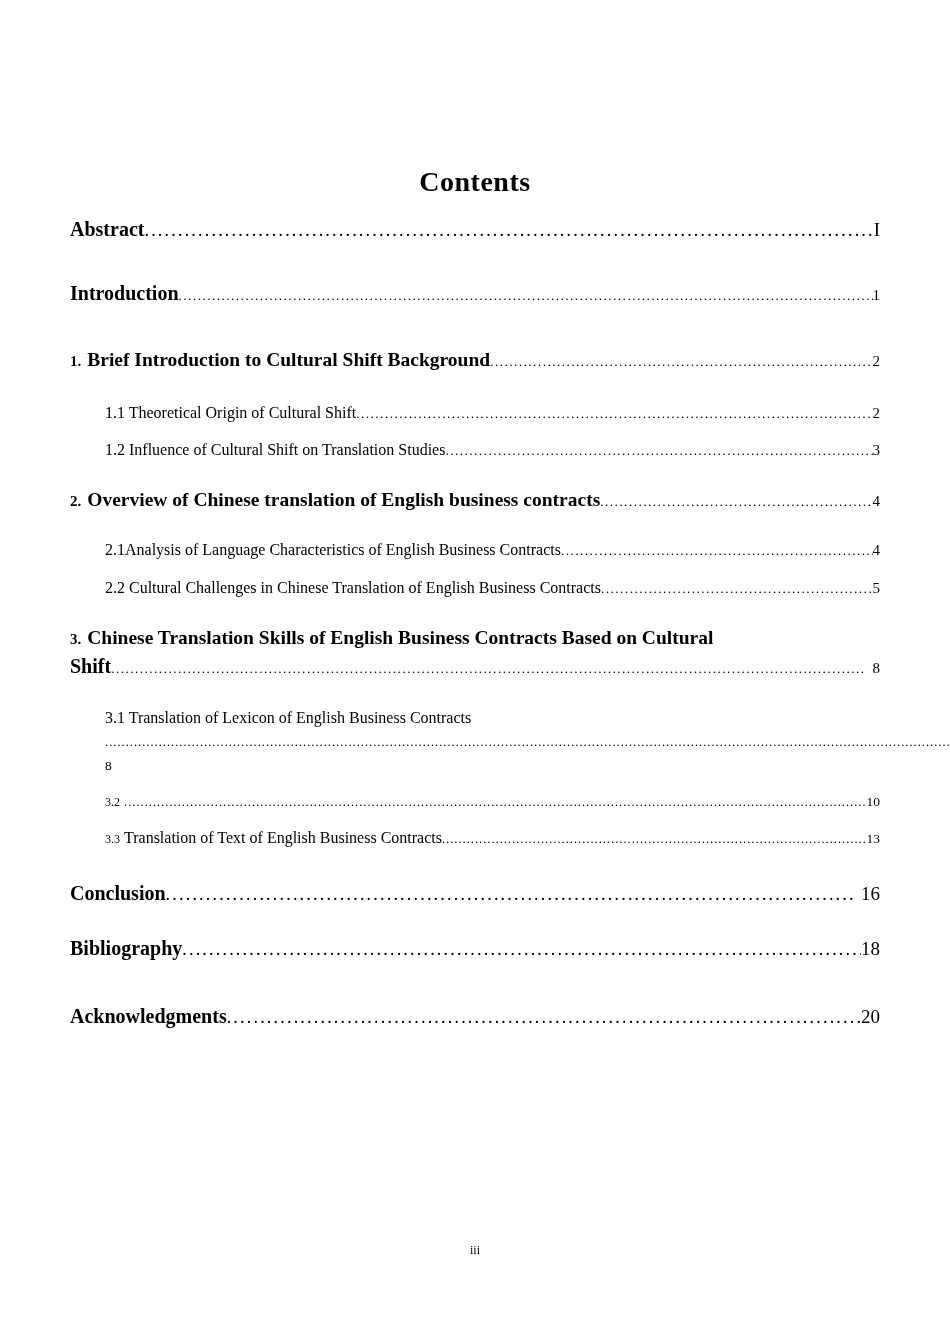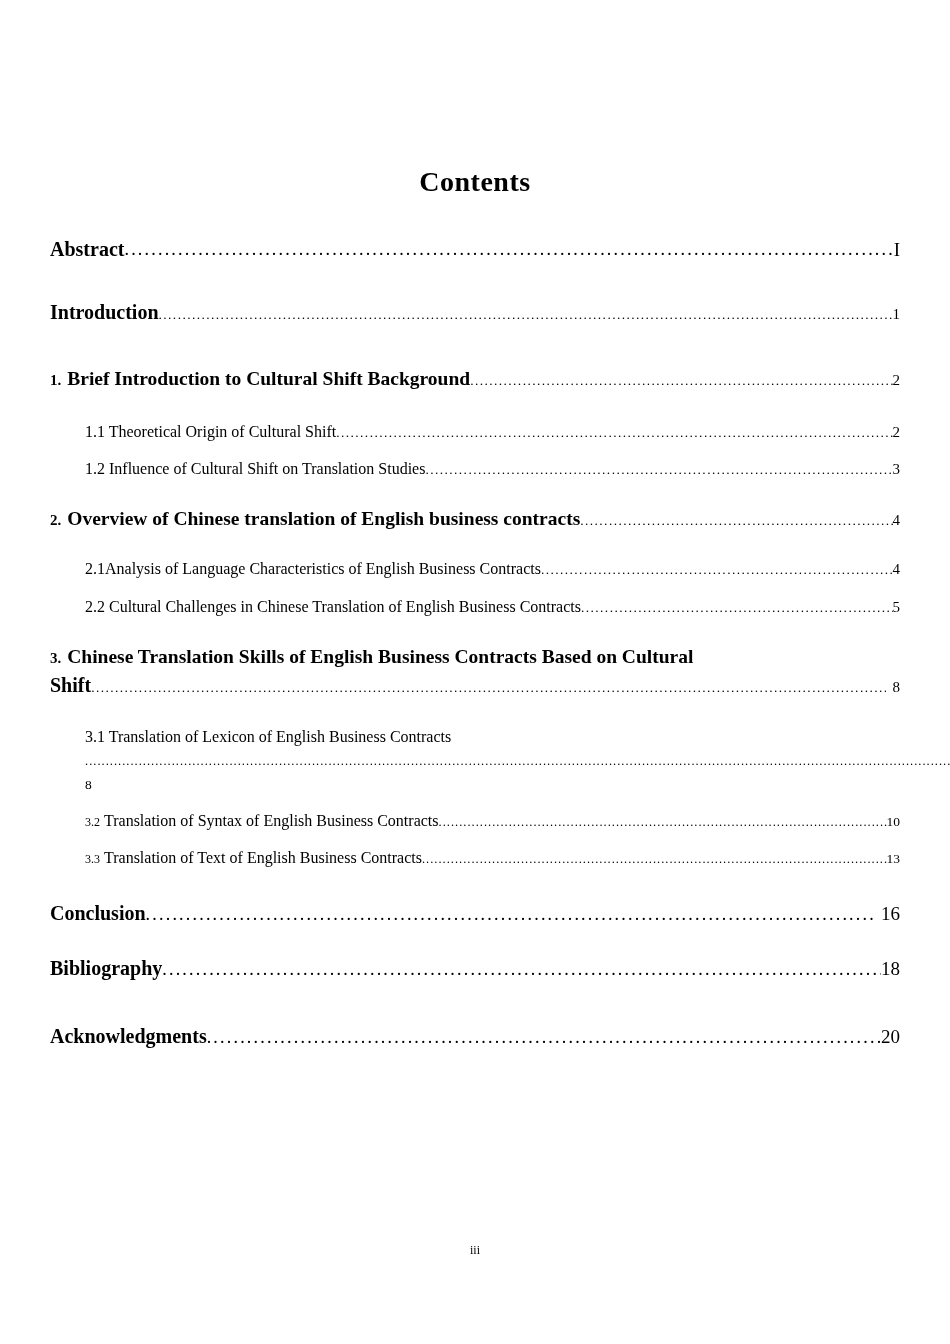"Contents" .content { padding: 0 50px -> 0 70px }
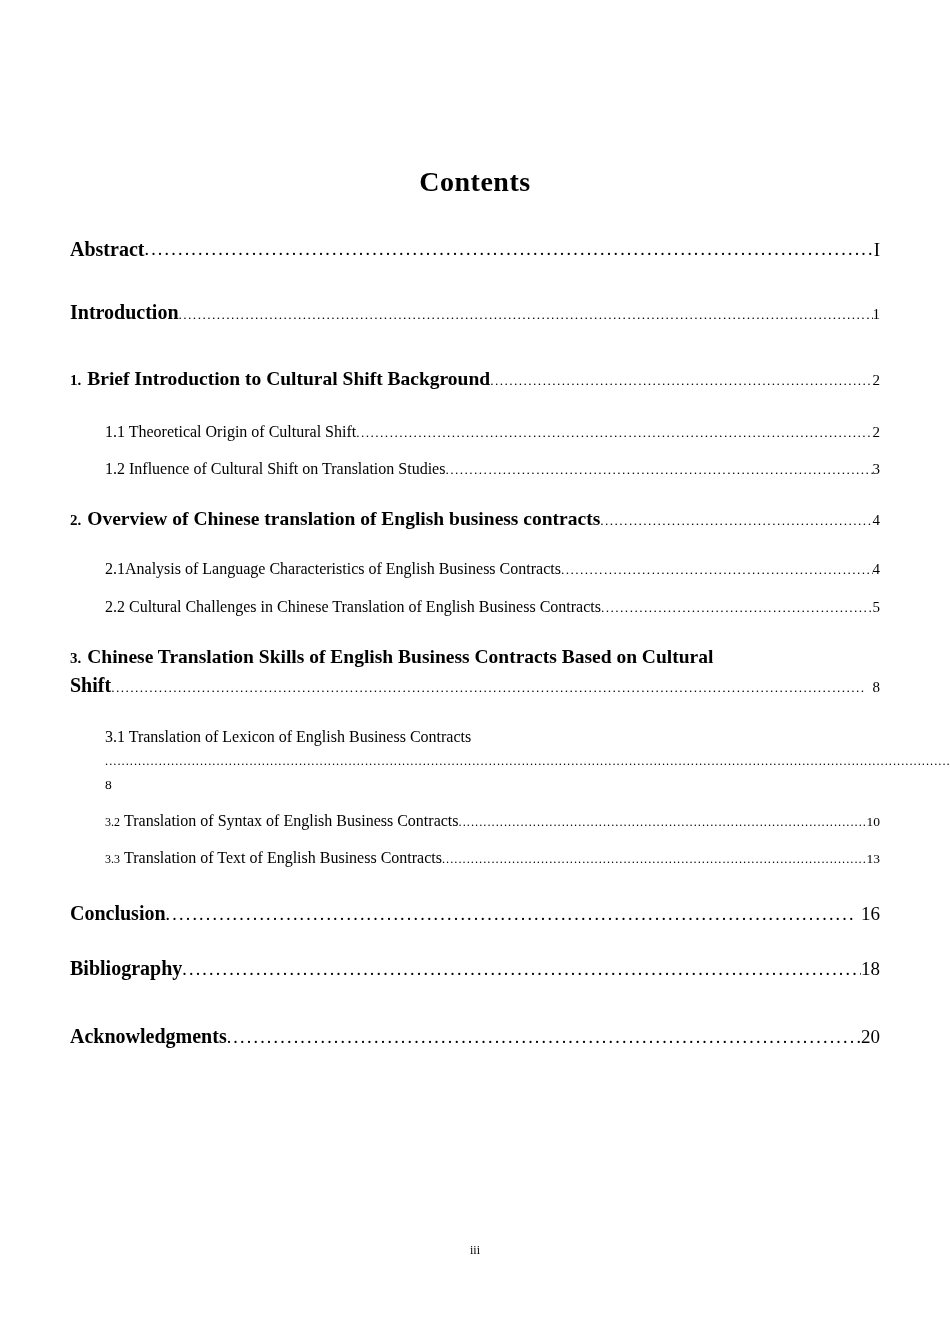"Abstract" .m-abstract { align-items: center -> none; margin-top: 36px -> 16px }
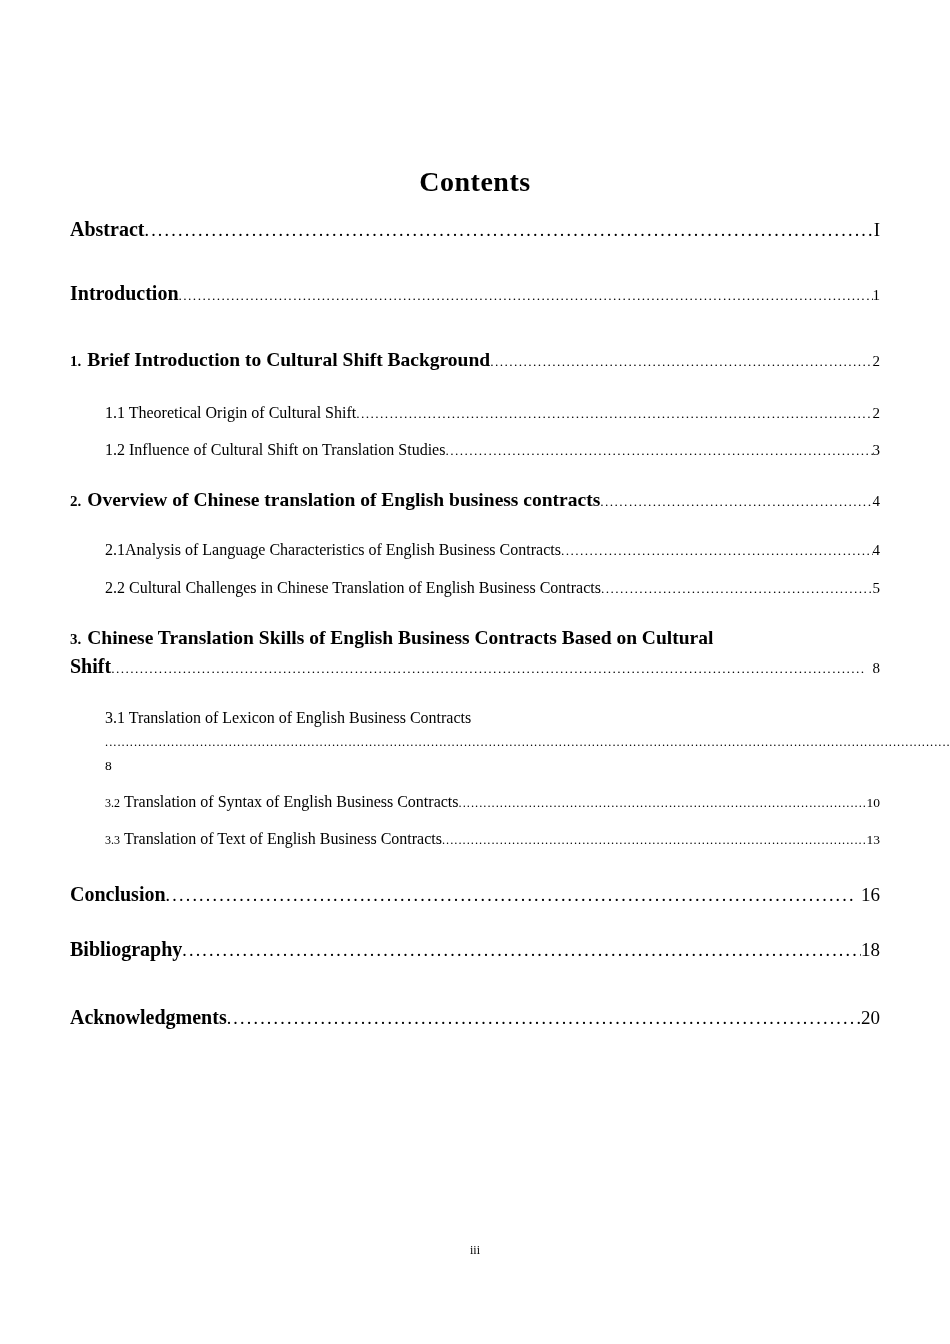"Translation of Syntax of English" span.label { html: <span>Translation of Syntax of English Business Contracts</span> -> none }
